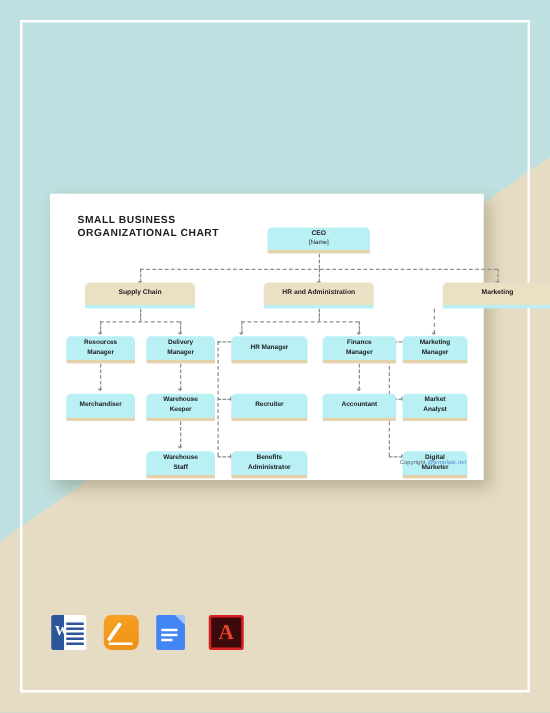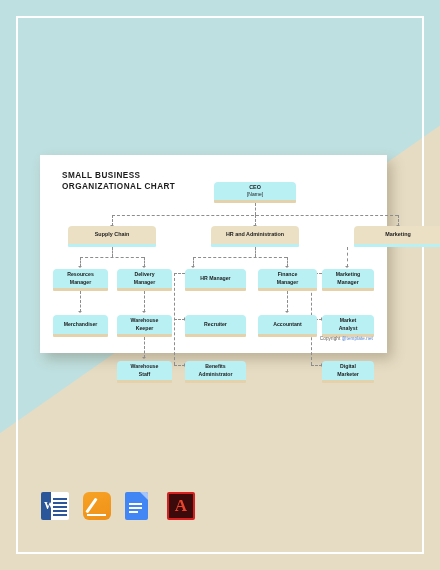"SMALL BUSINESS" #card { height: 198px -> 229px }
